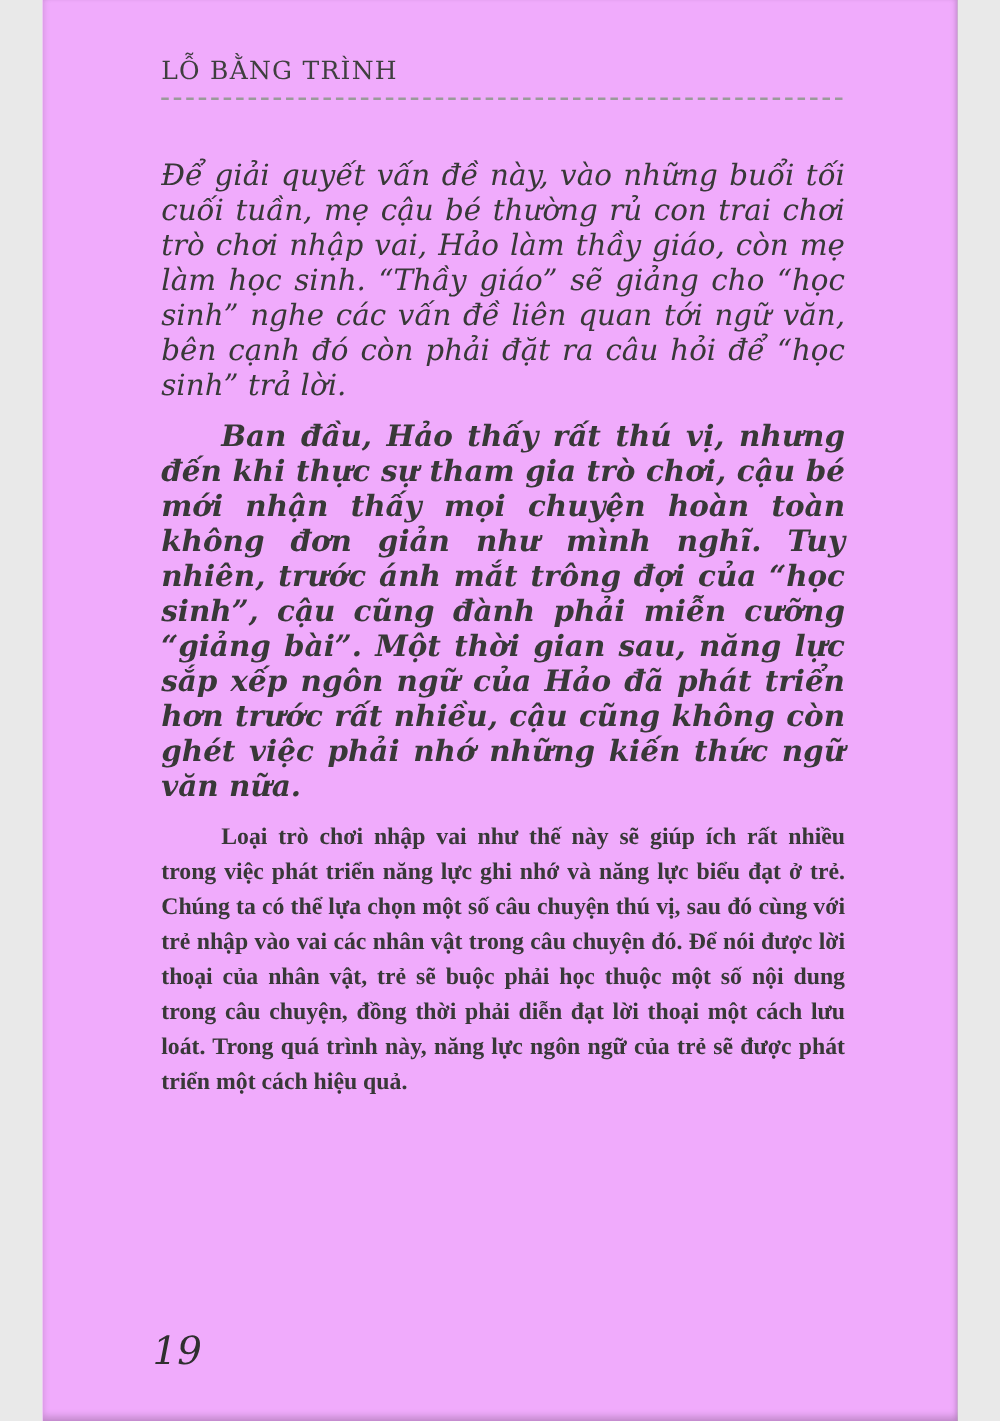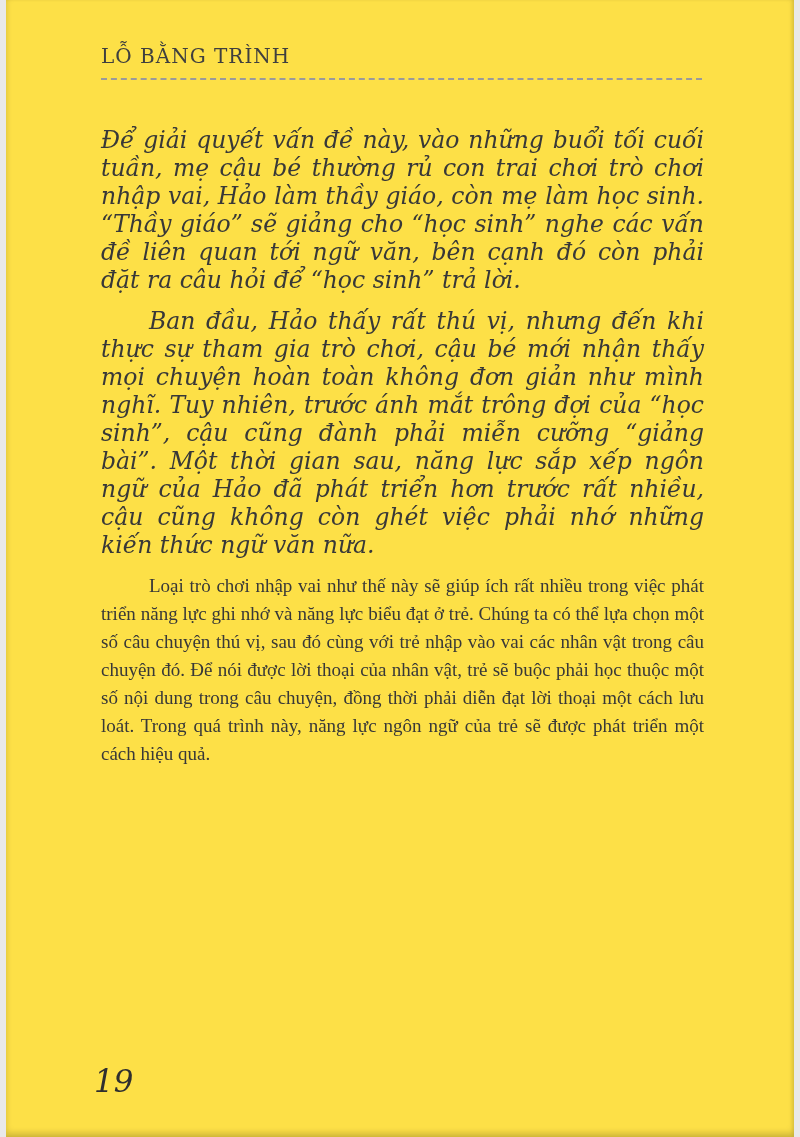"LỖ BẰNG TRÌNH" .page { background: #fde047 -> #f0abfc; width: 788px -> 732px }
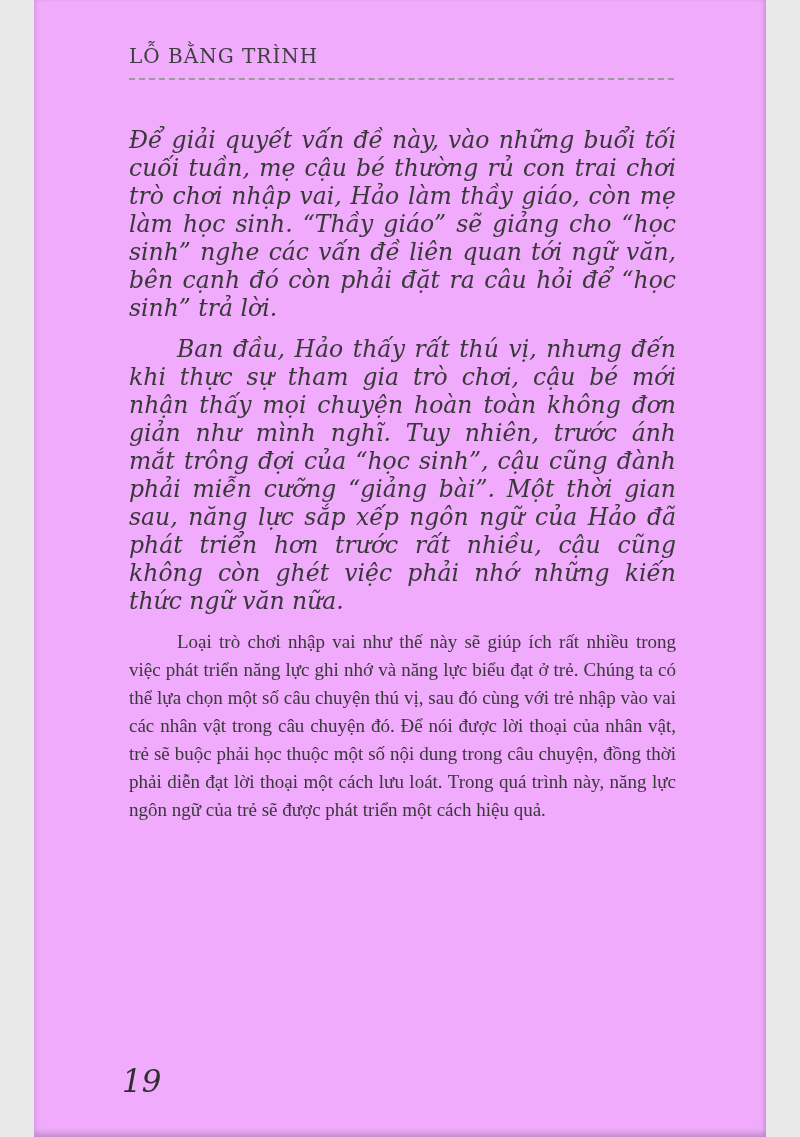"Ban đầu, Hảo thấy rất" .para.indent { font-weight: none -> bold }
